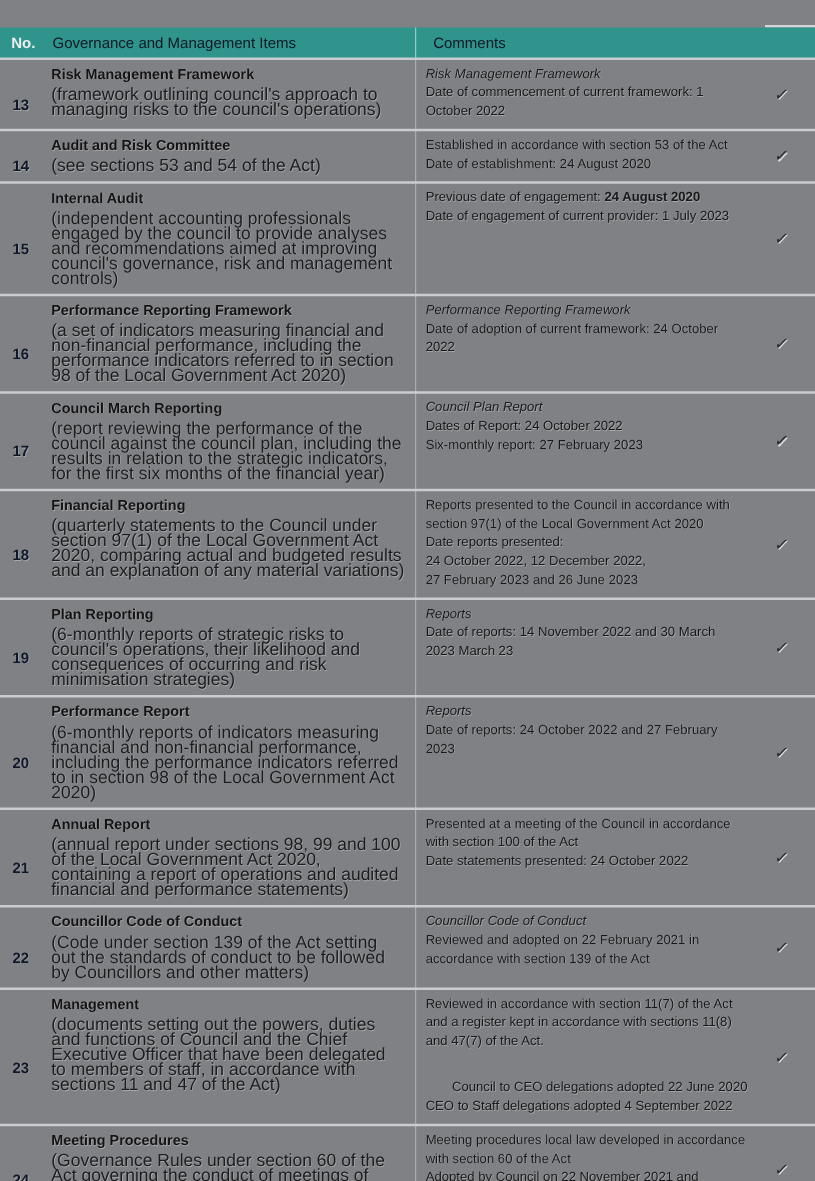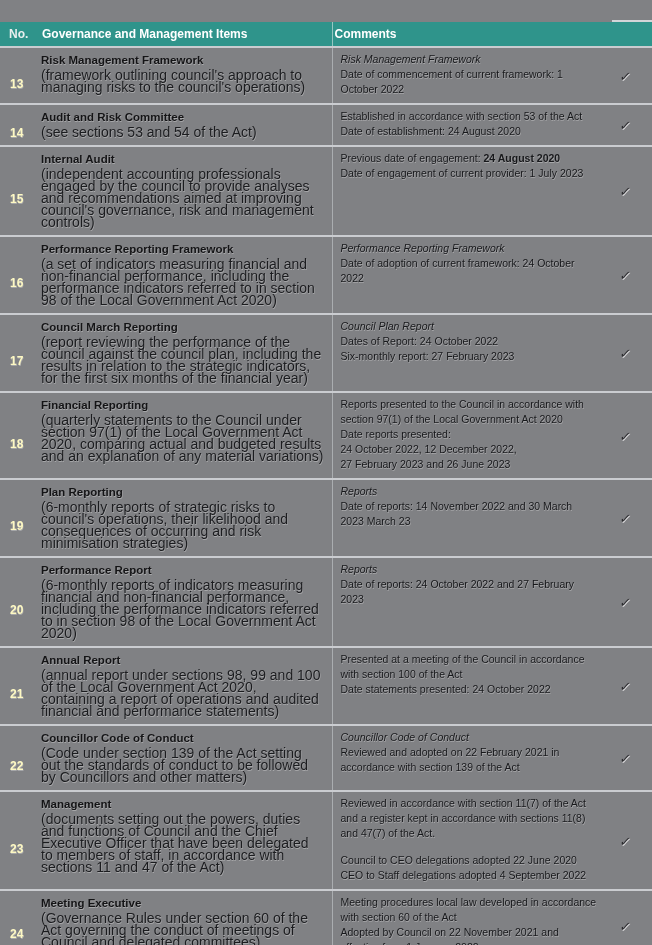"Governance and Management Items" thead th { color: #ffffff -> #0f172a; font-weight: 700 -> 400 }
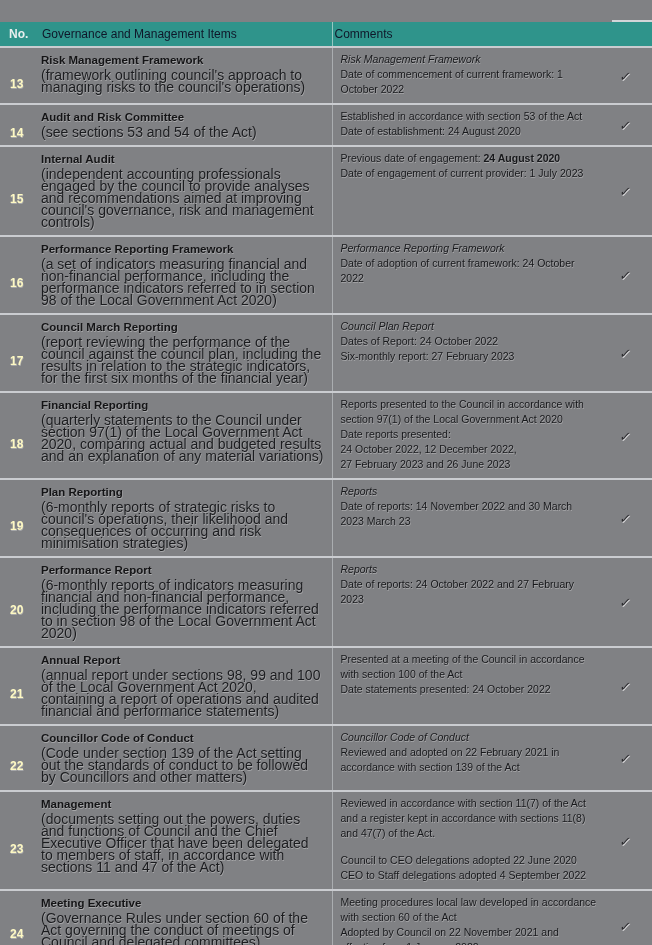"Comments" thead th.h-comments { padding-left: 2px -> 14px }
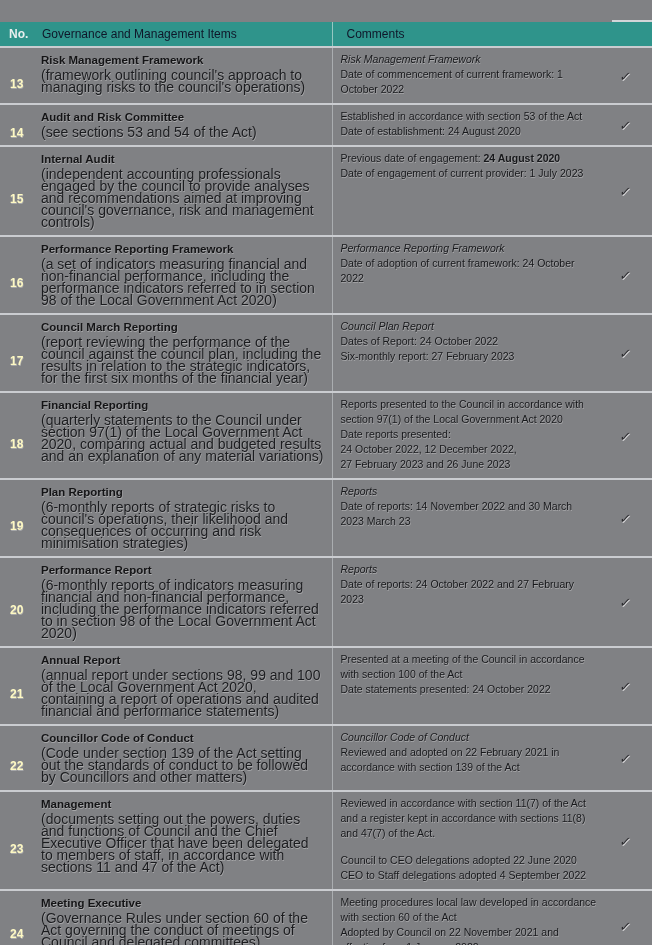"13" td.cell-no { color: #fef9c3 -> #0f172a }
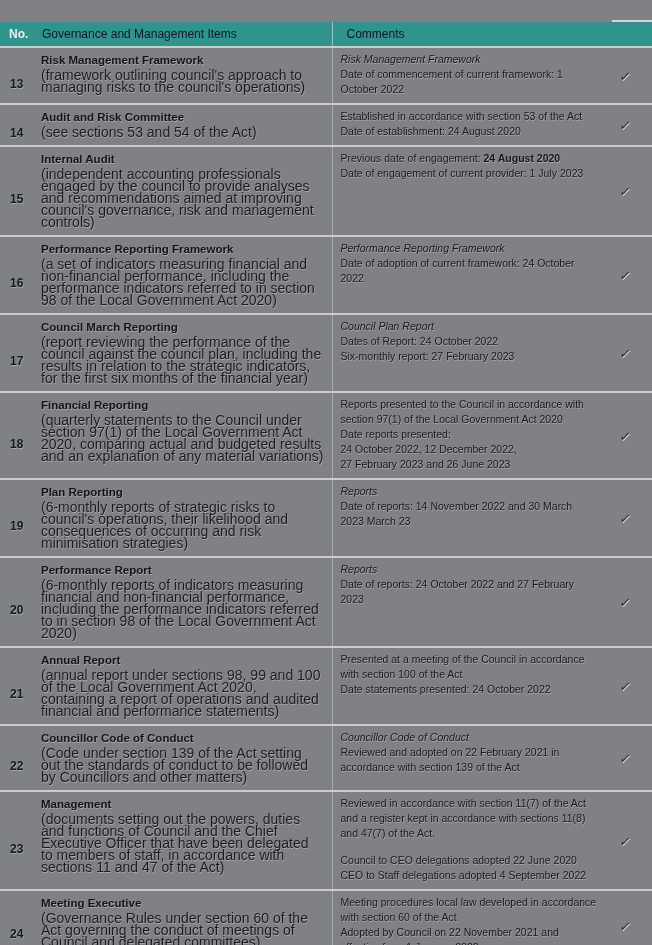"Council to CEO delegations adopted" .comment-line.gap { margin-top: 12px -> 22px; text-align: none -> right }
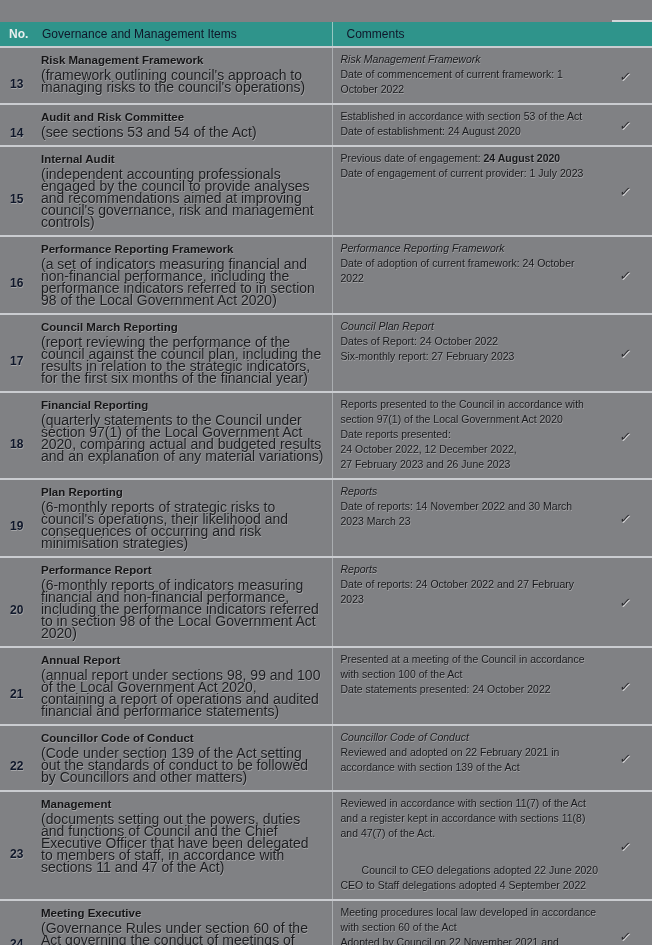"Meeting Executive" div.item-title { text: Executive -> Procedures }
